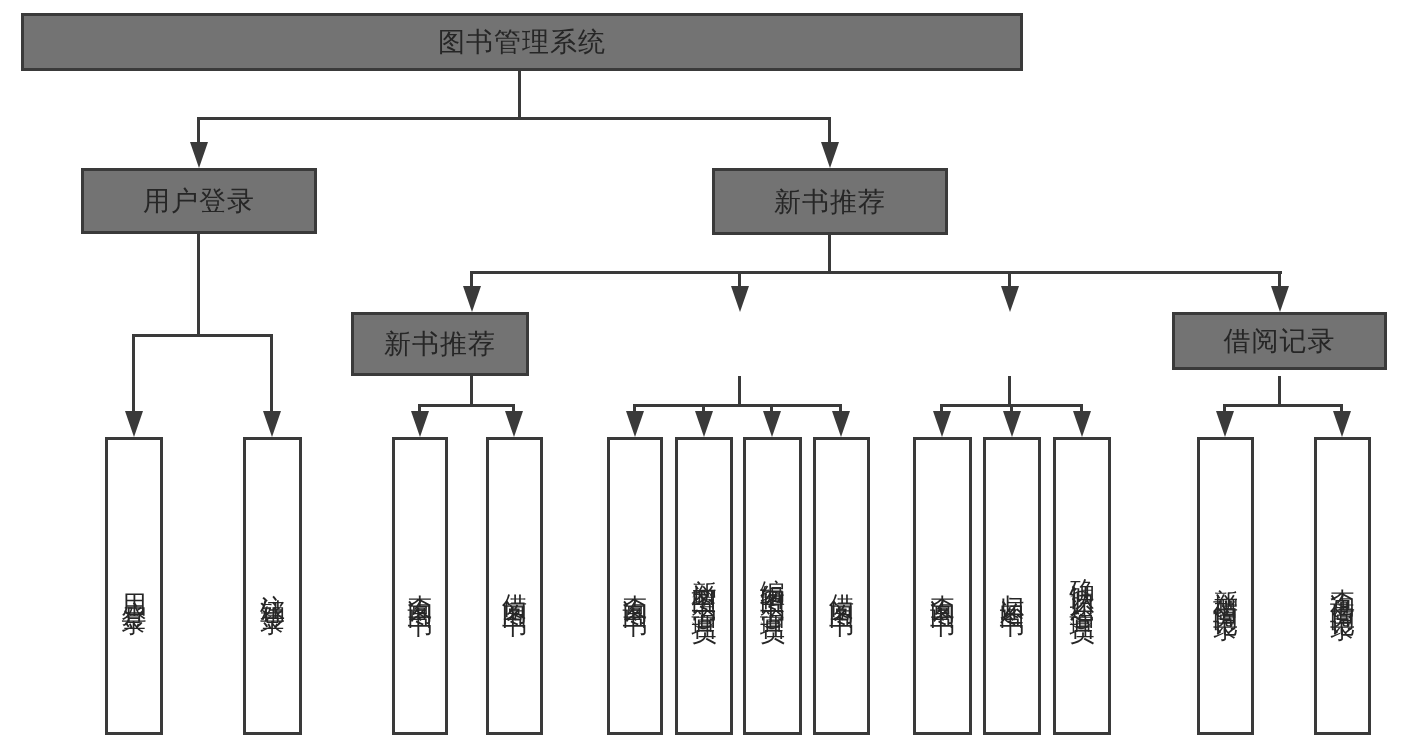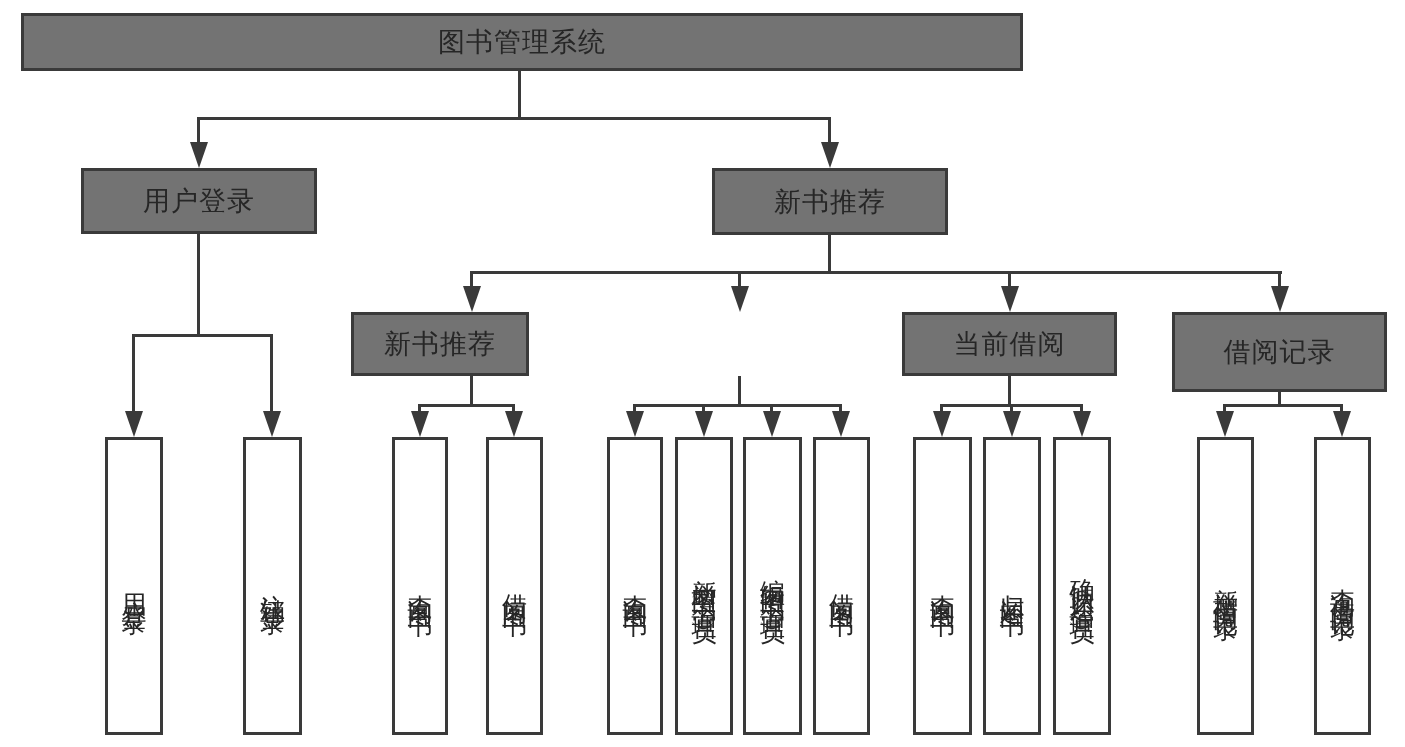"当前借阅" div.box { html: <div>当前借阅</div> -> none }
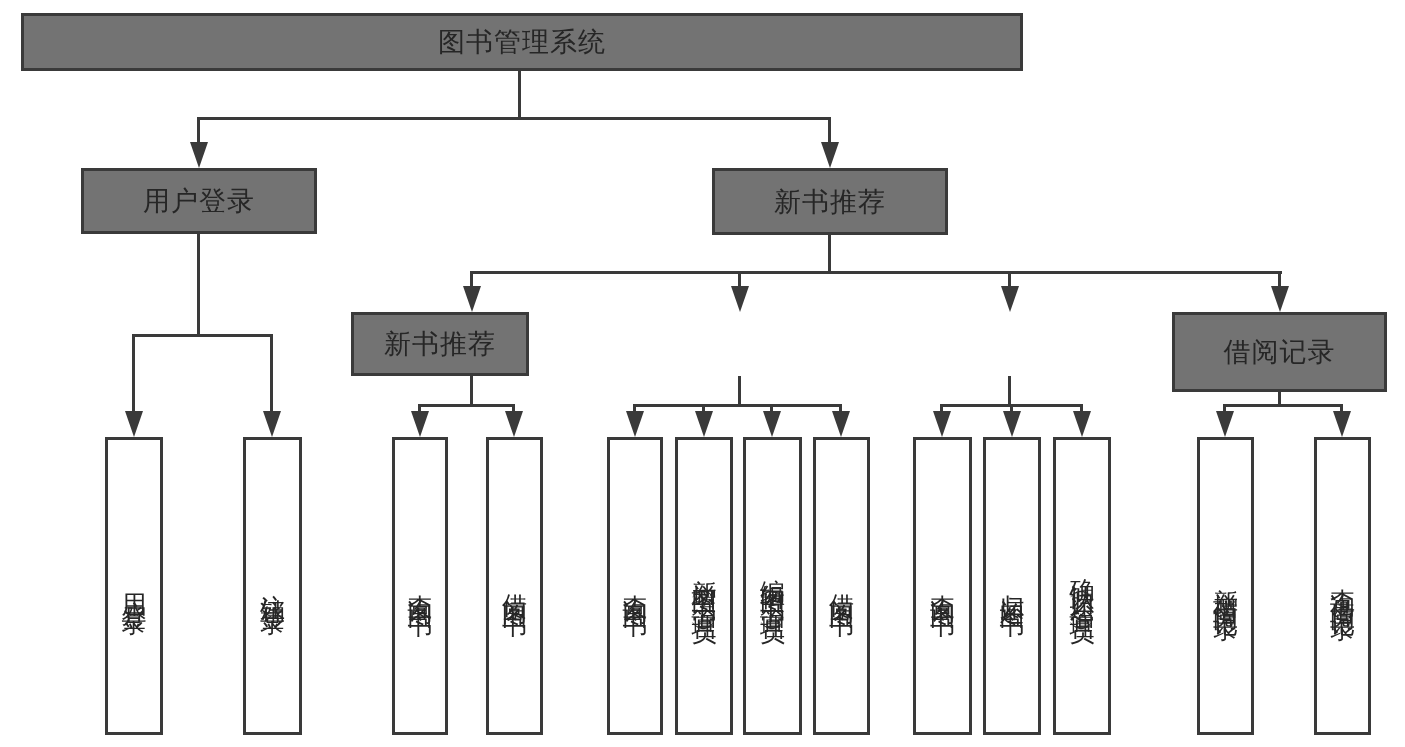"借阅记录" div.box { height: 80px -> 58px }
